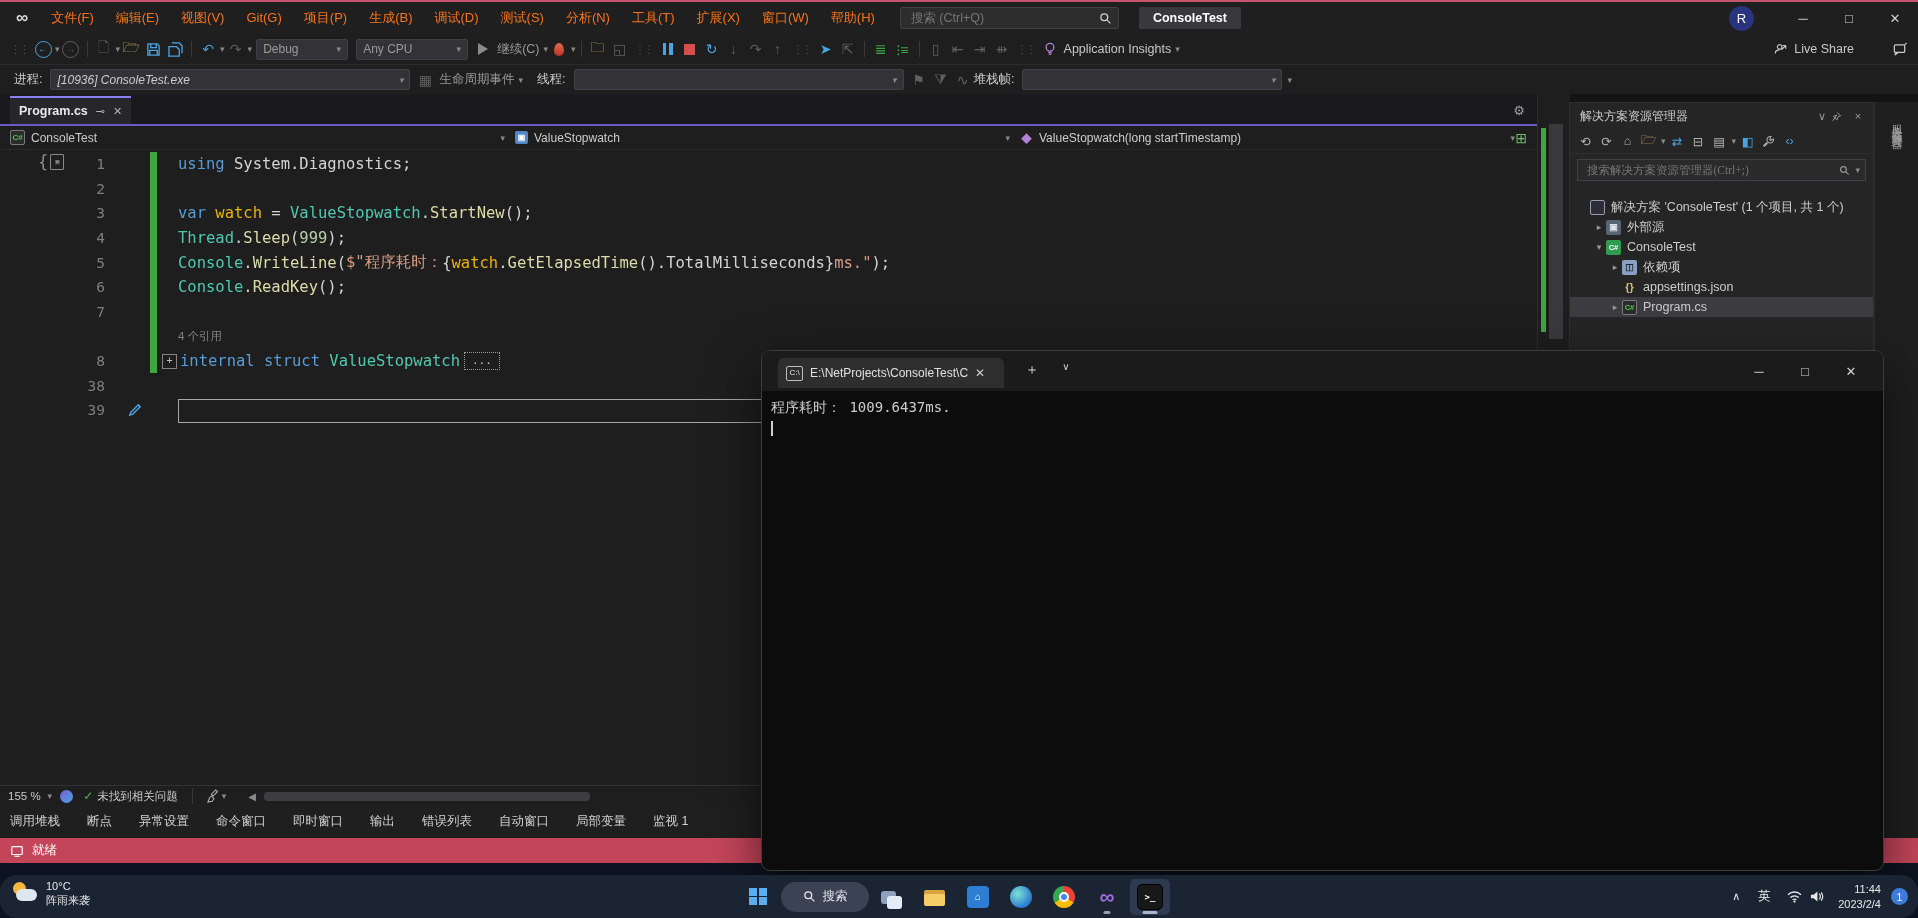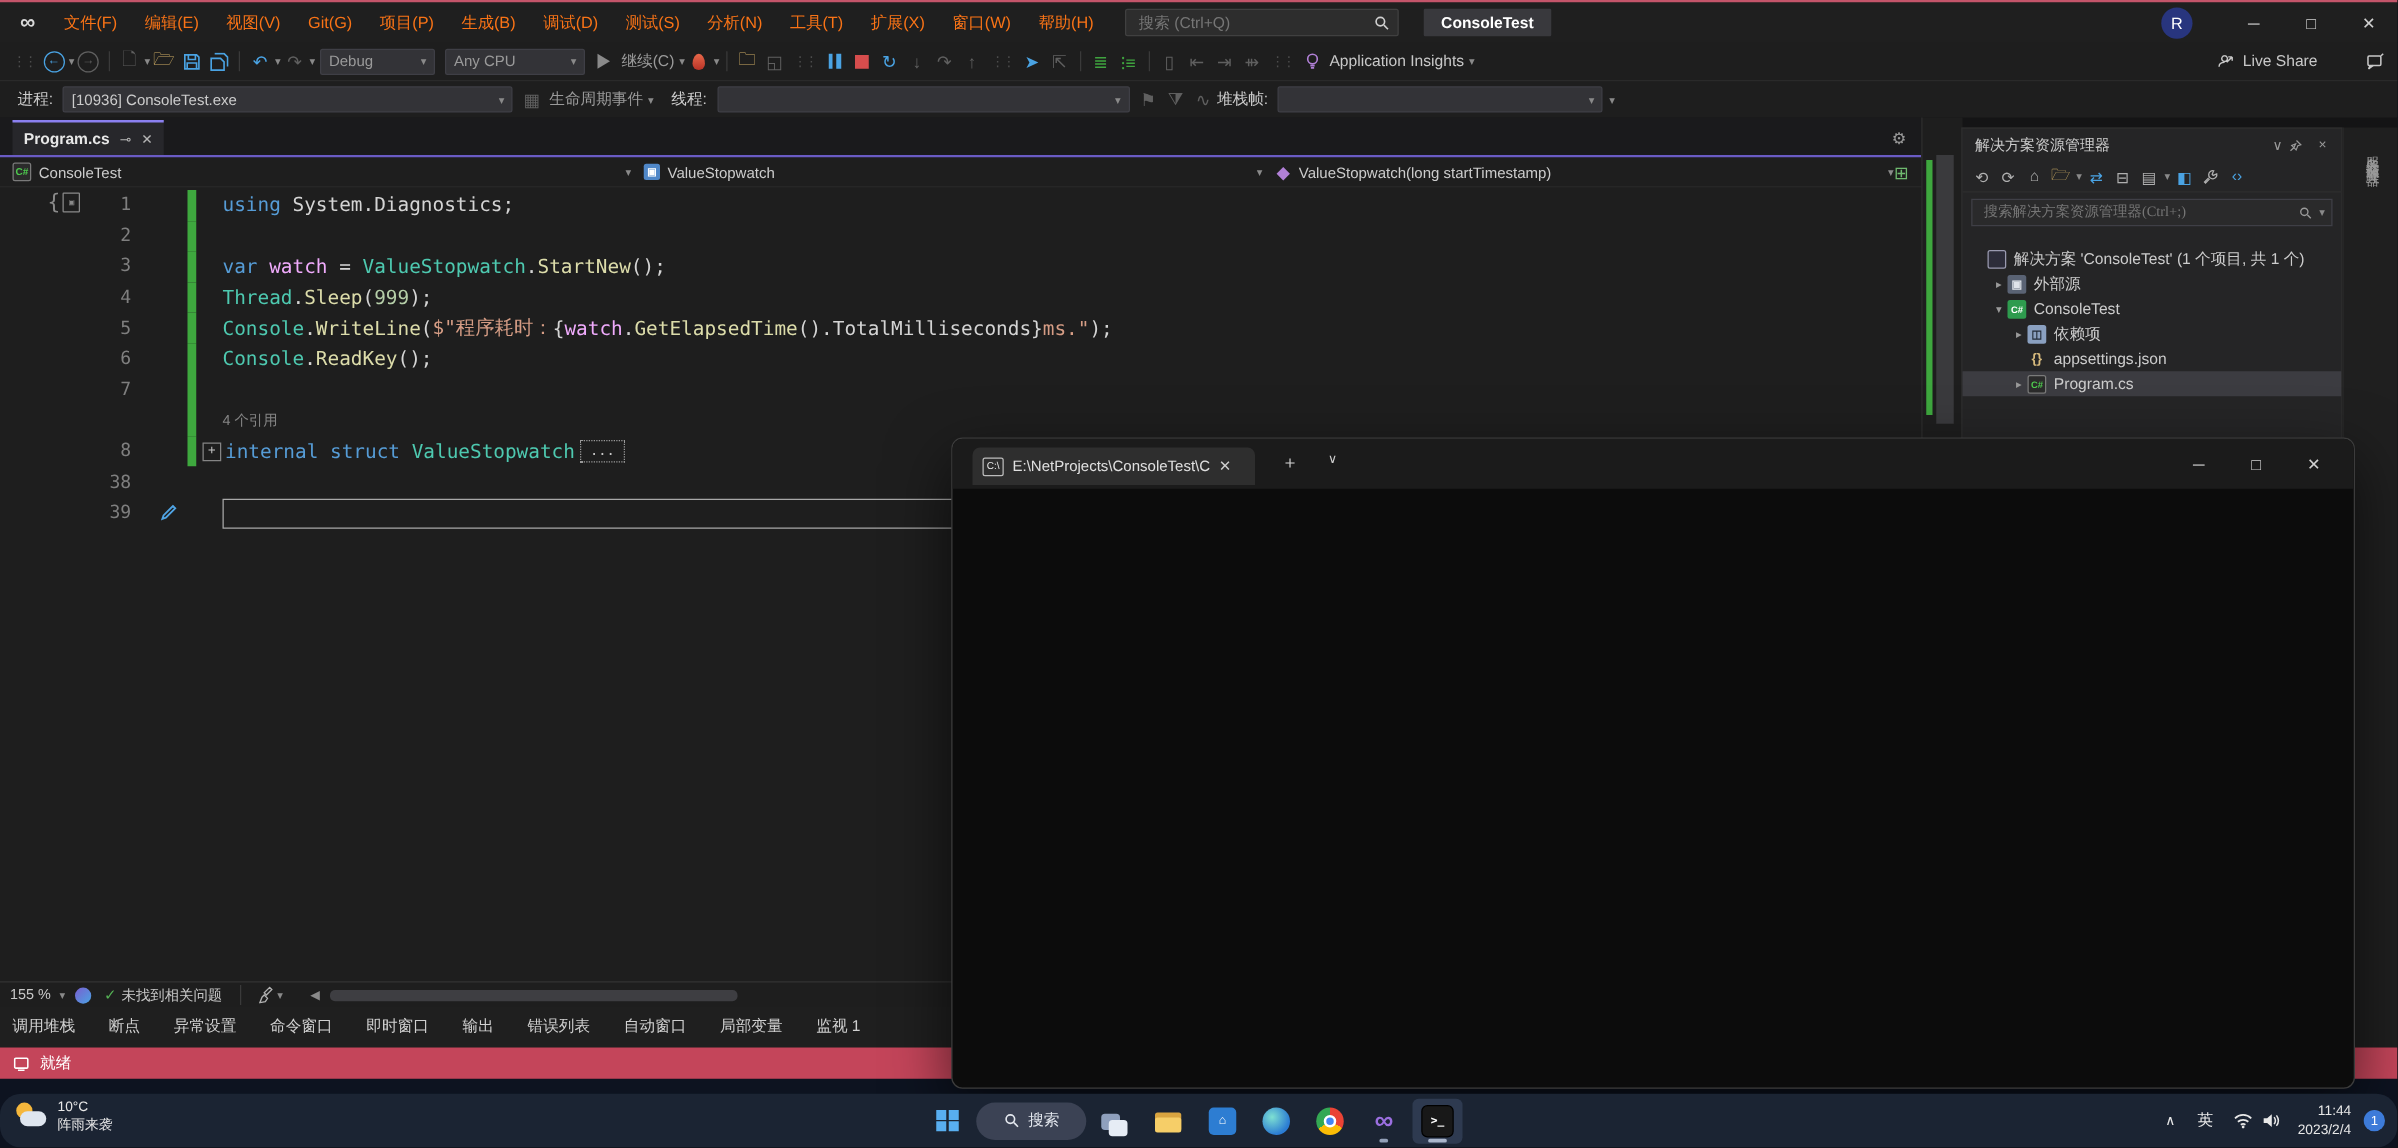"[10936] ConsoleTest.exe" .procbar .combo { font-style: none -> italic }
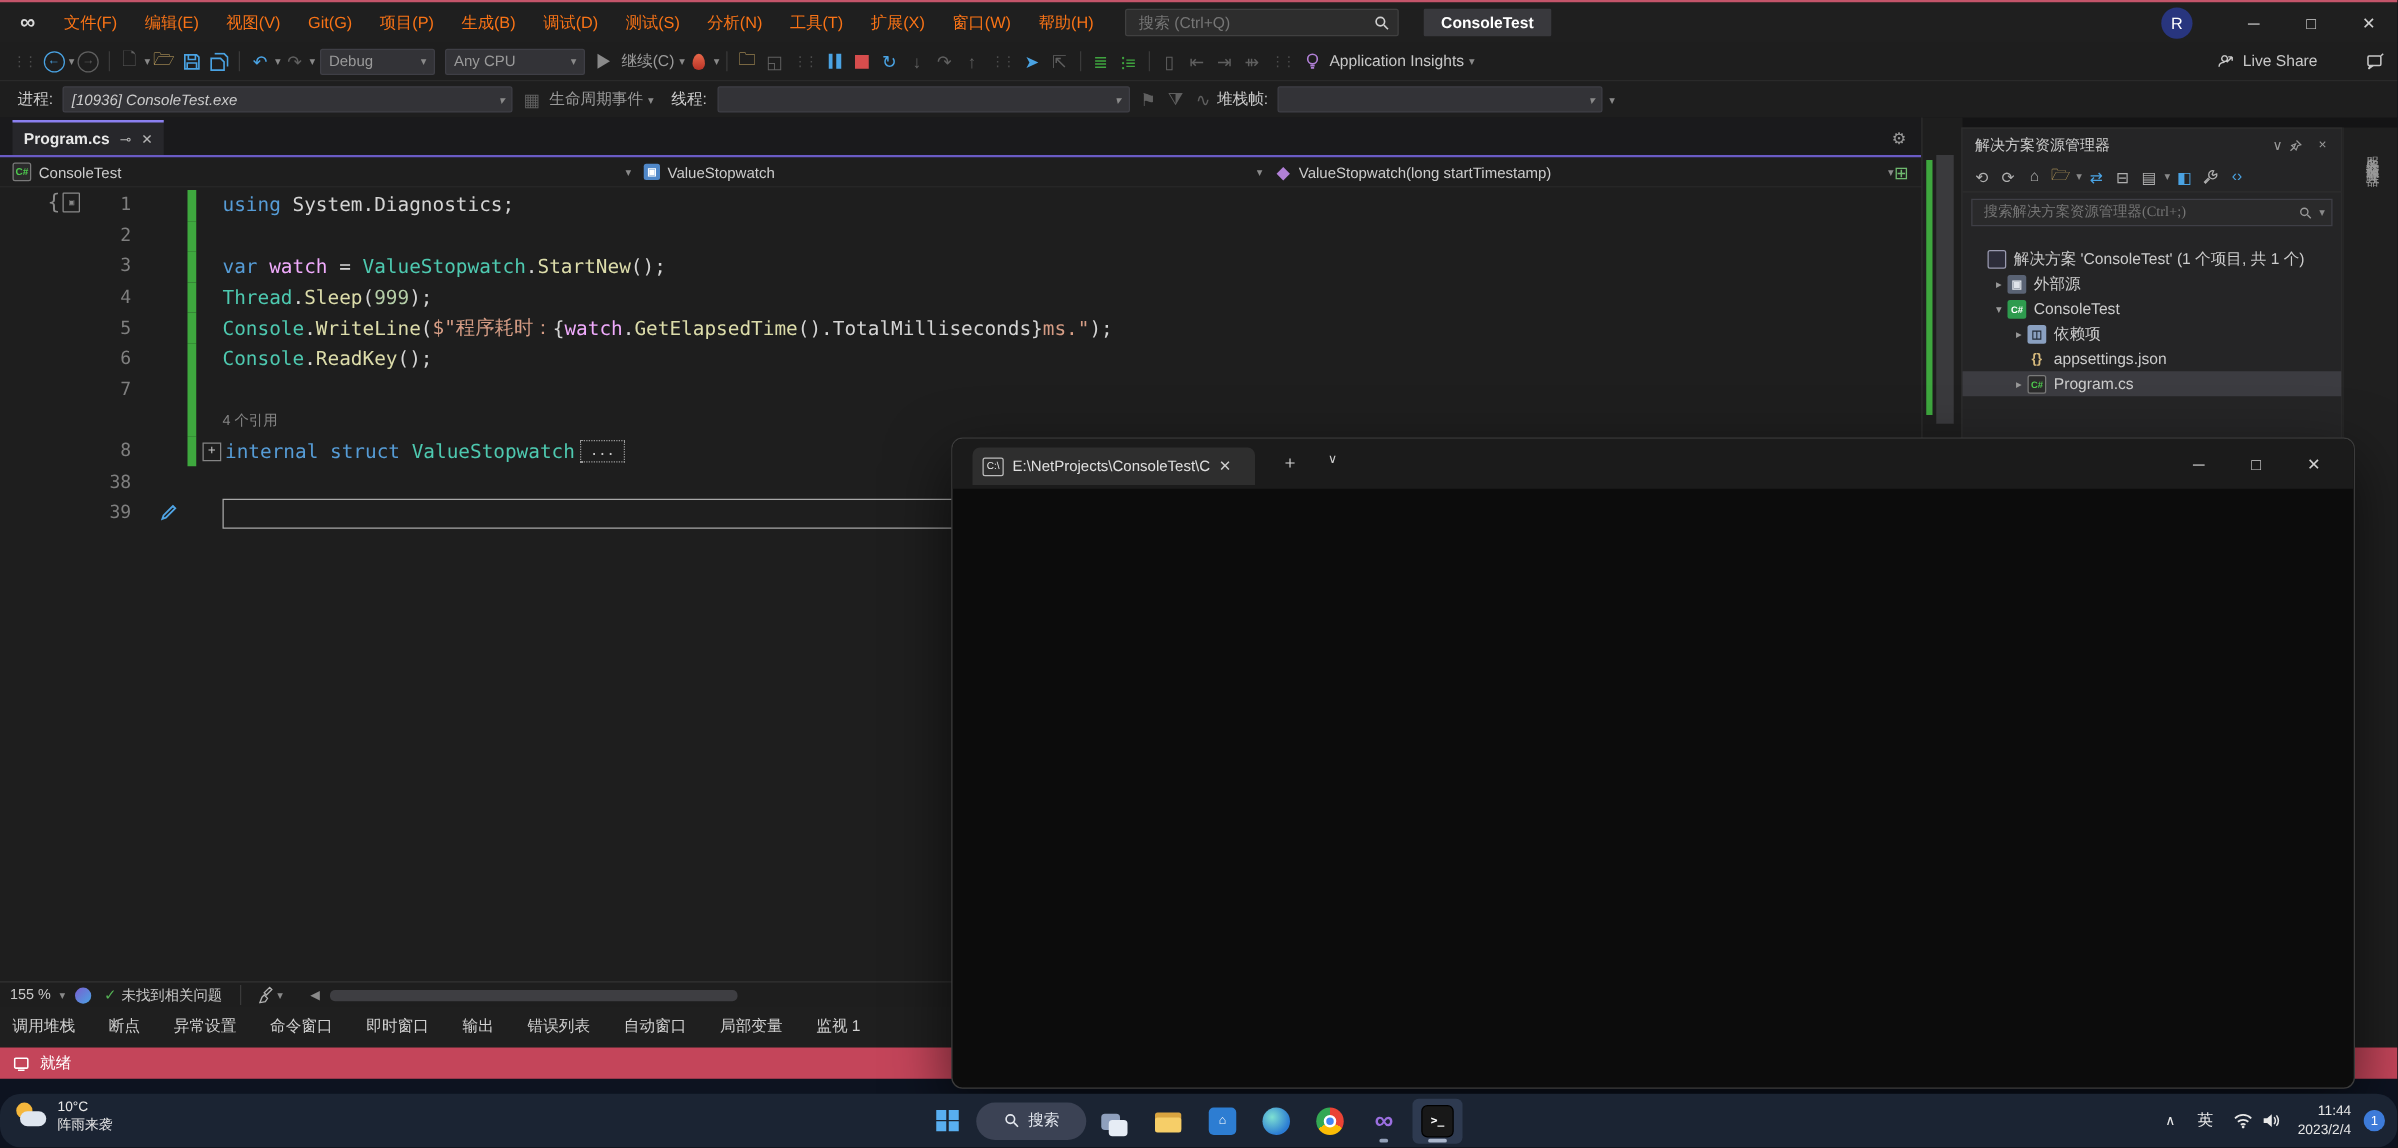"watch" .tk-va { color: #f0abfc -> #eab308 }
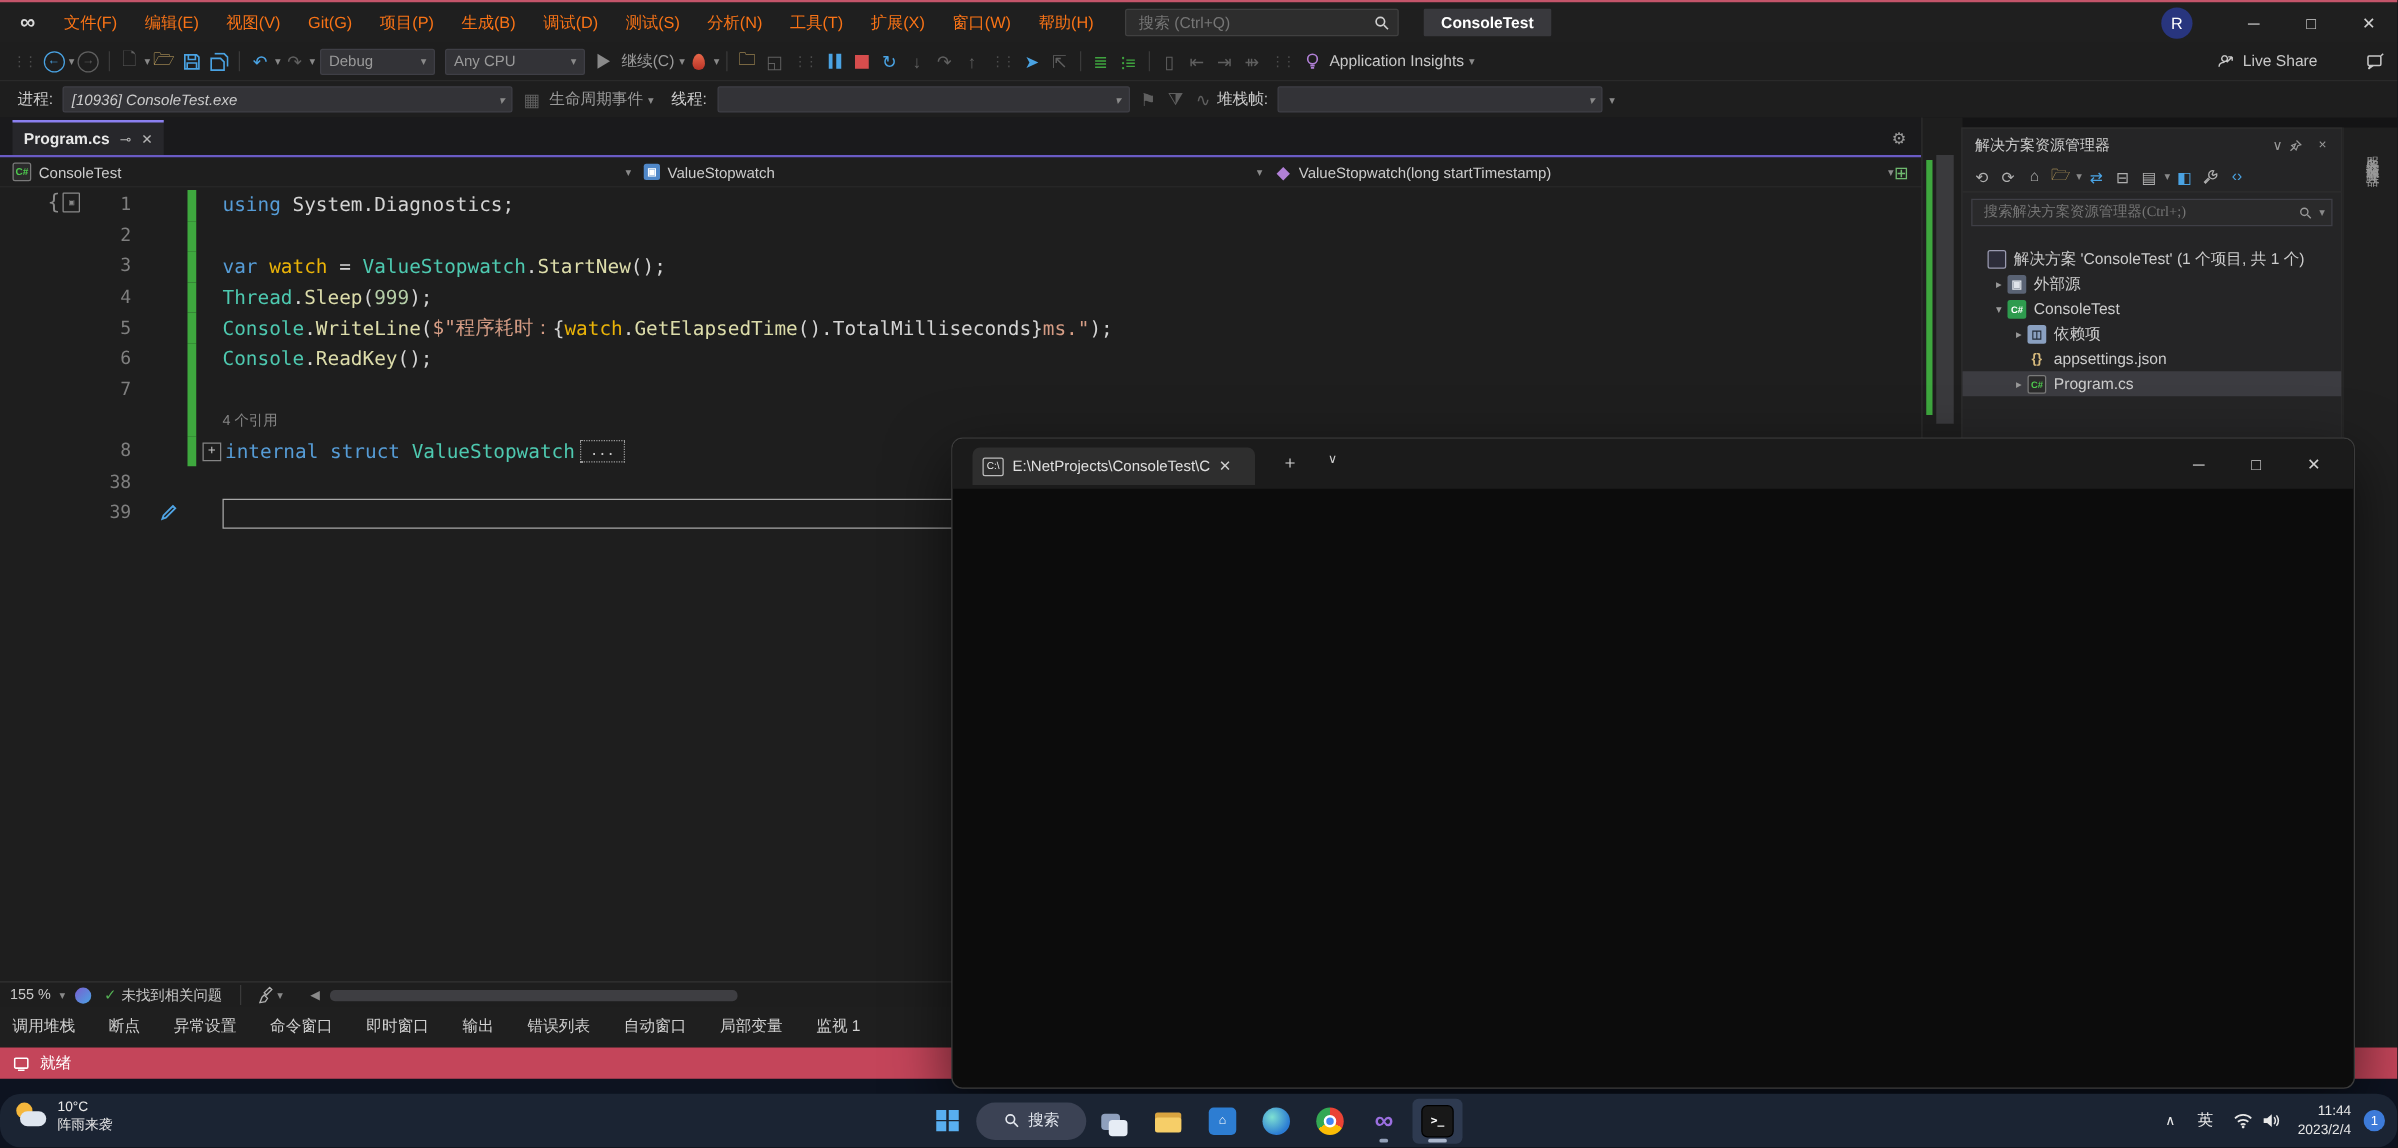"程序耗时： 1009.6437ms." div.term-body { html: none -> <div> <span>程序耗时： 1009.6437ms.</span> <span></span> </div> }
